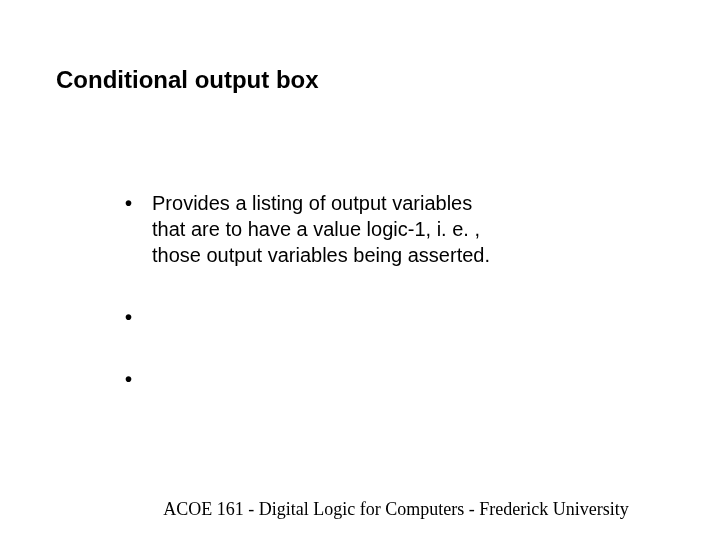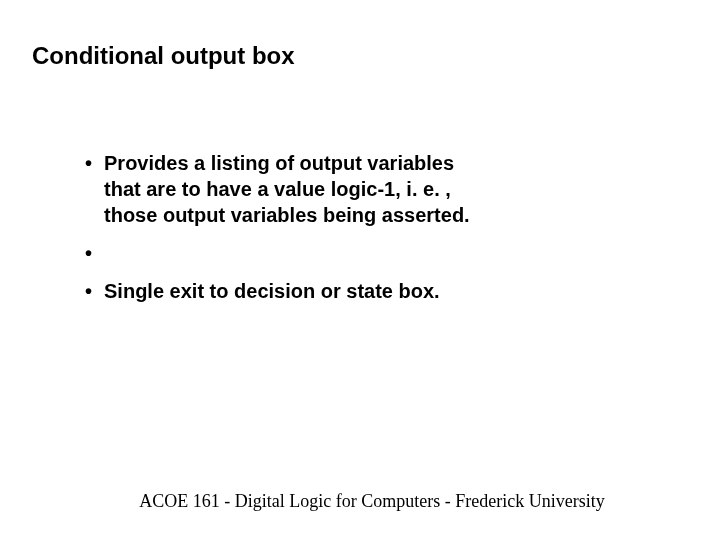"Conditional output box" * { margin: 4px -> 12px }
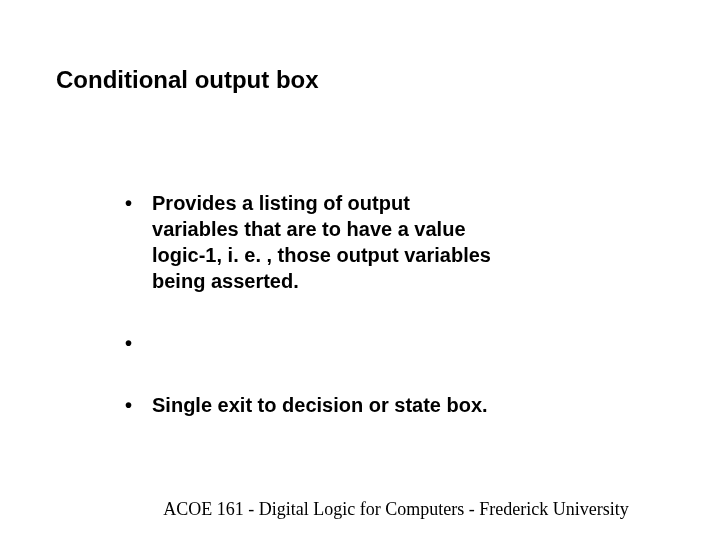"Provides a listing of output" .bullet-text { font-weight: bold -> normal }
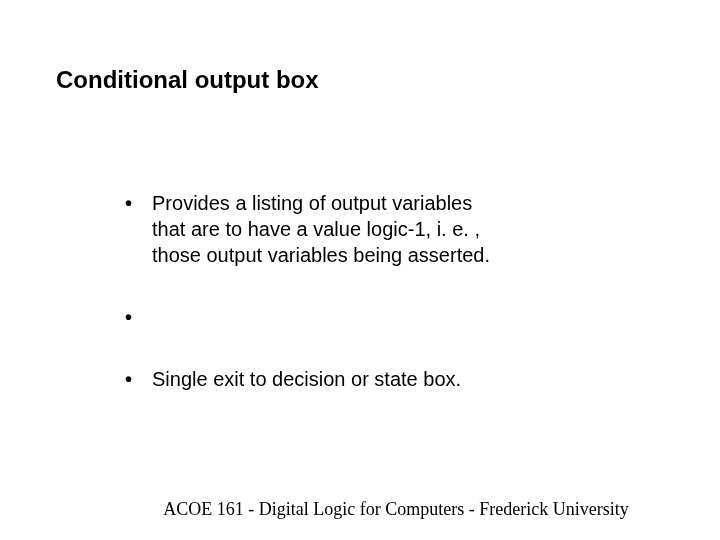"Single exit to decision or" span.bullet-text { html: <span>Single exit to decision or state box.</span> -> none }
